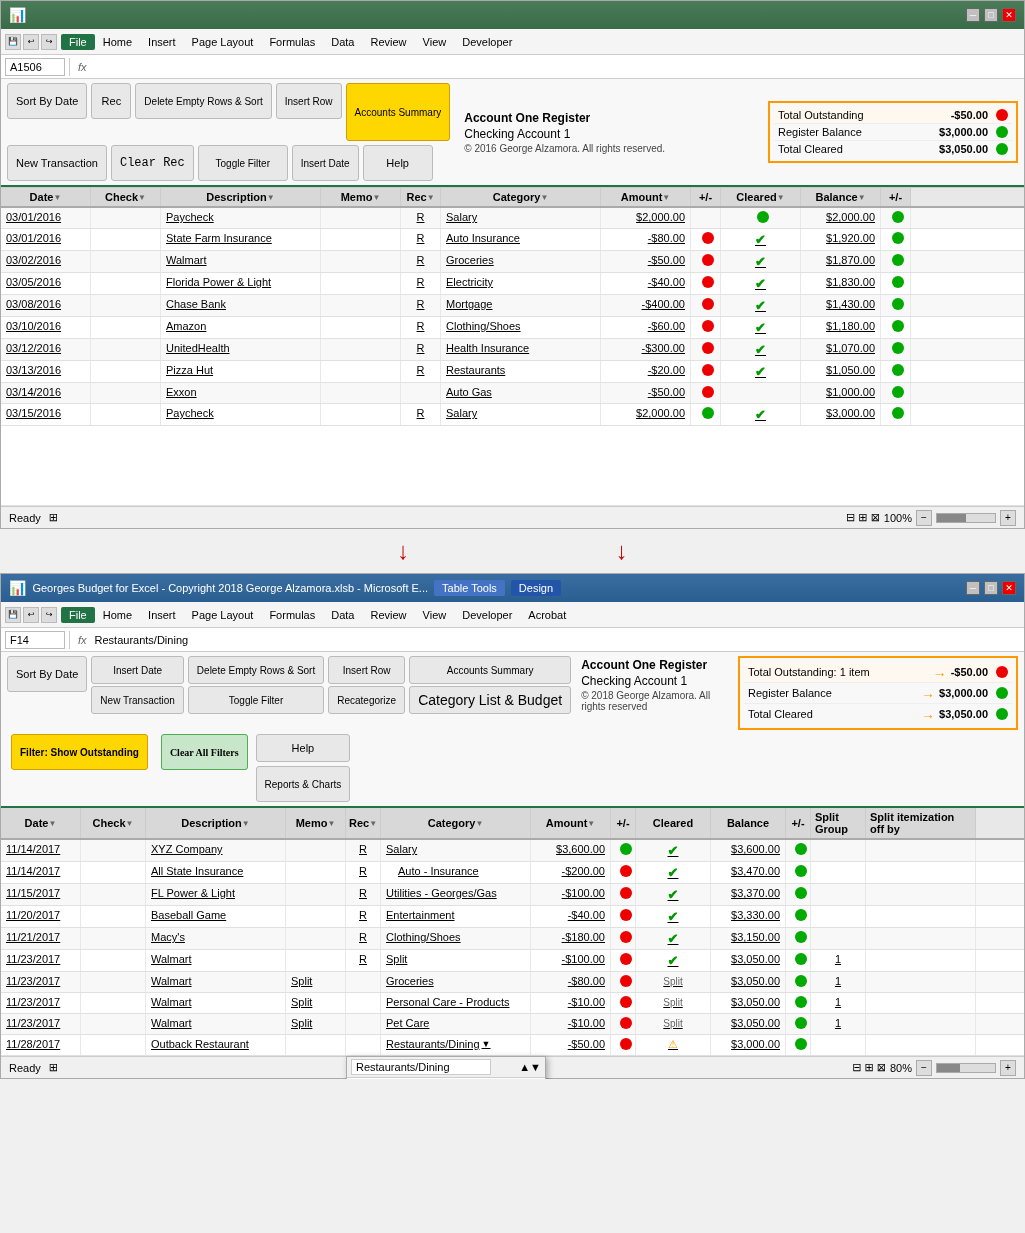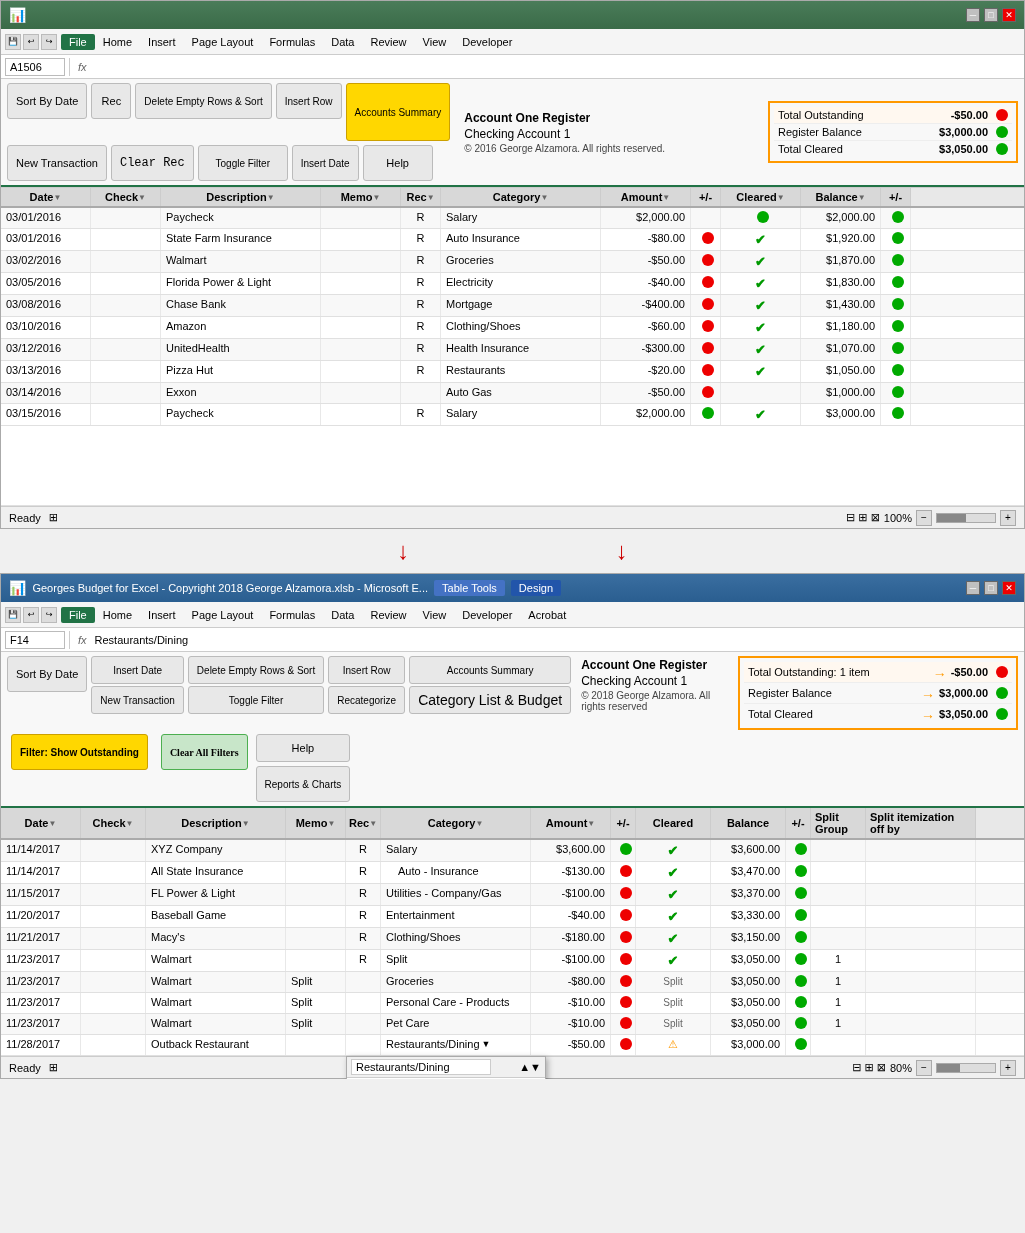"03/01/2016" .data-table { text-decoration: none -> underline }
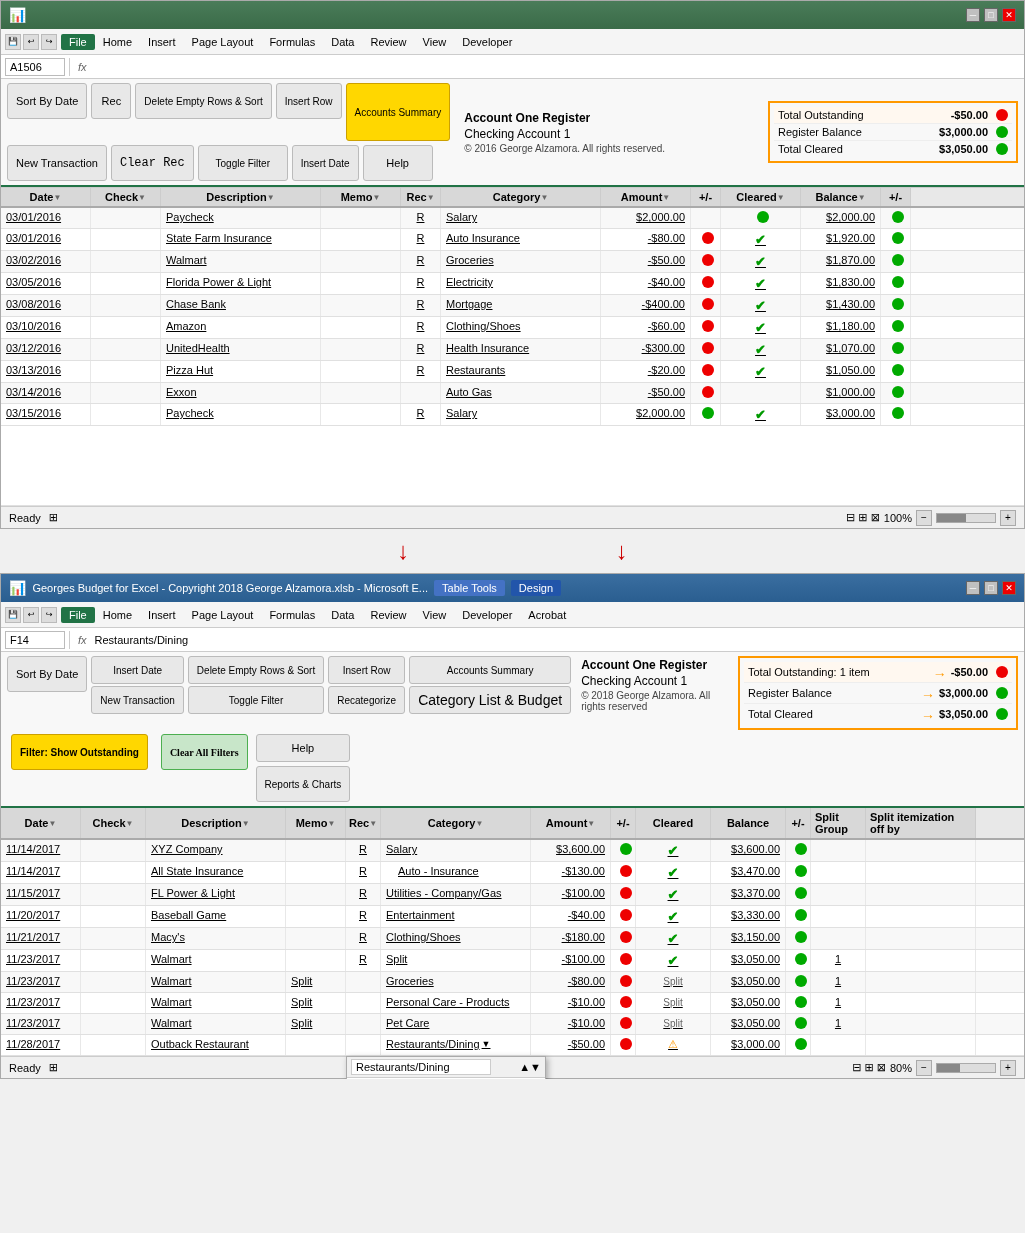"-$130.00" div.data-cell { text: -$130.00 -> -$200.00 }
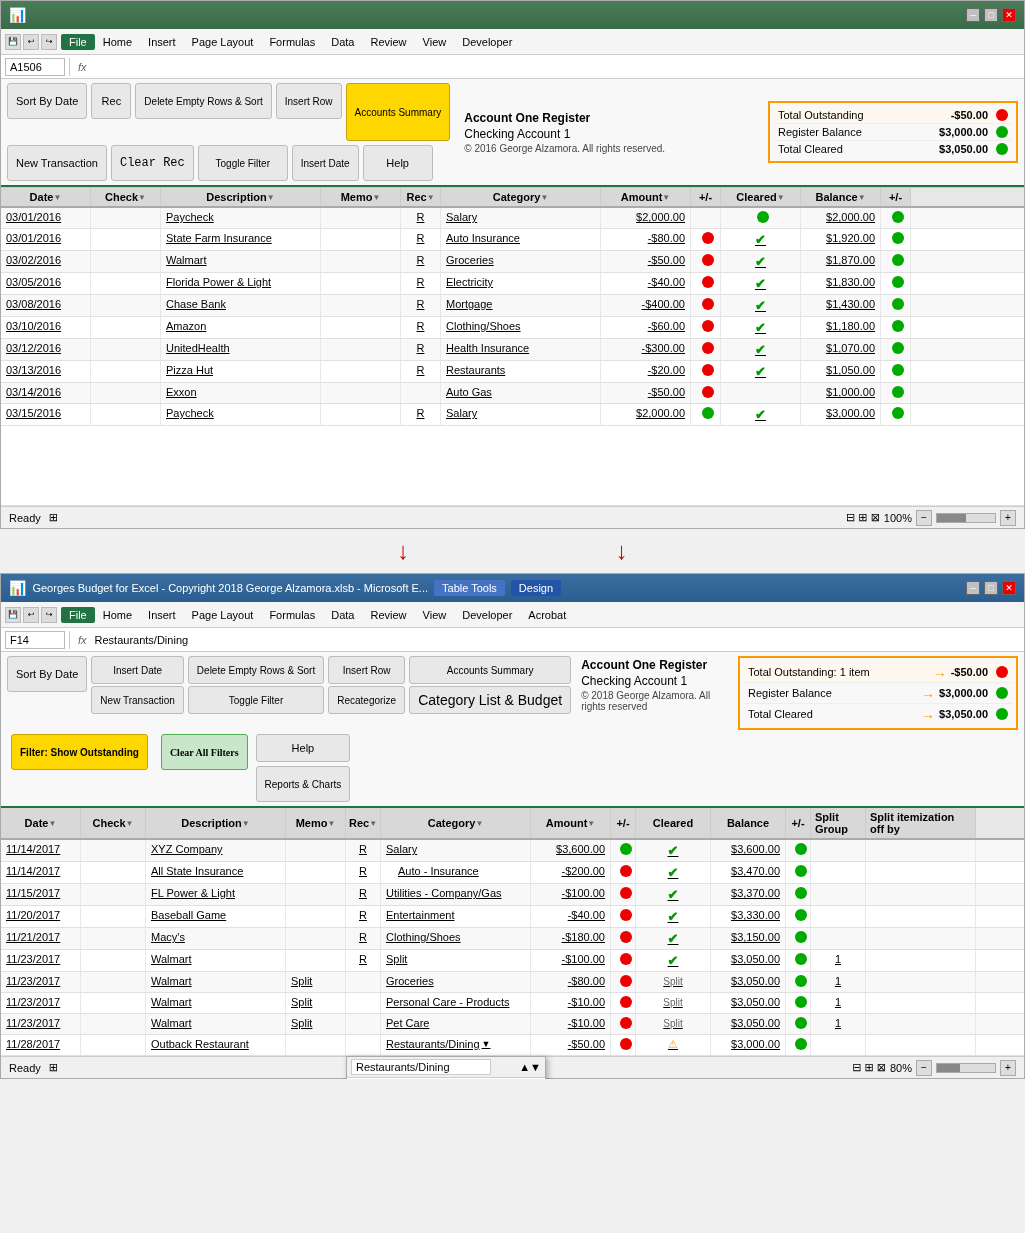"Utilities - Company/Gas" div.data-cell { text: Company/Gas -> Georges/Gas }
